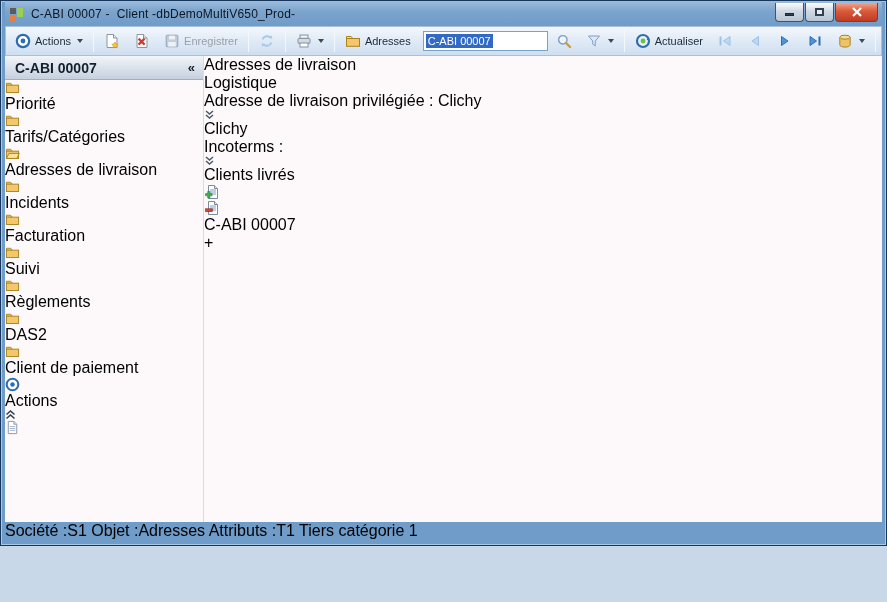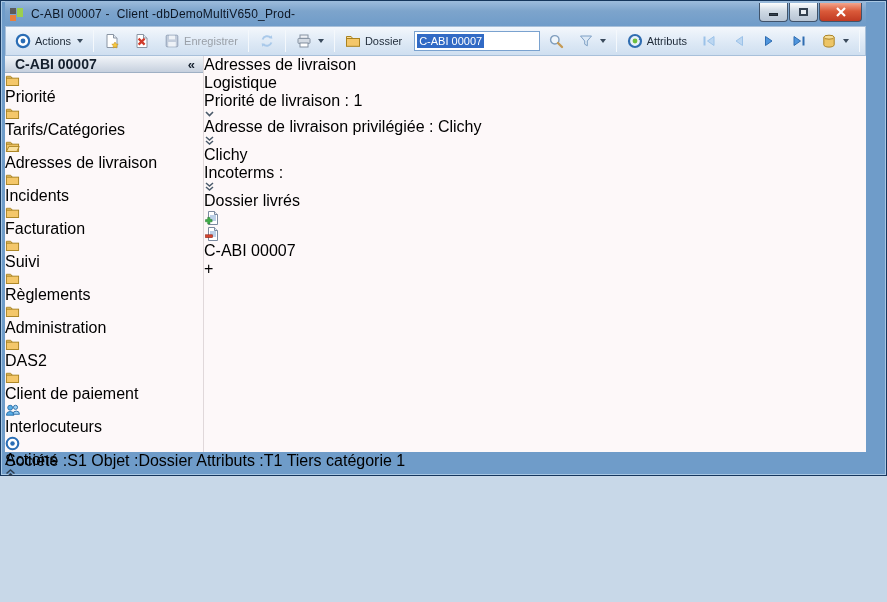"C-ABI 00007 - Client" .window { height: 476px -> 546px; padding: 0 20px 5px 4px -> 0 4px 5px 4px }
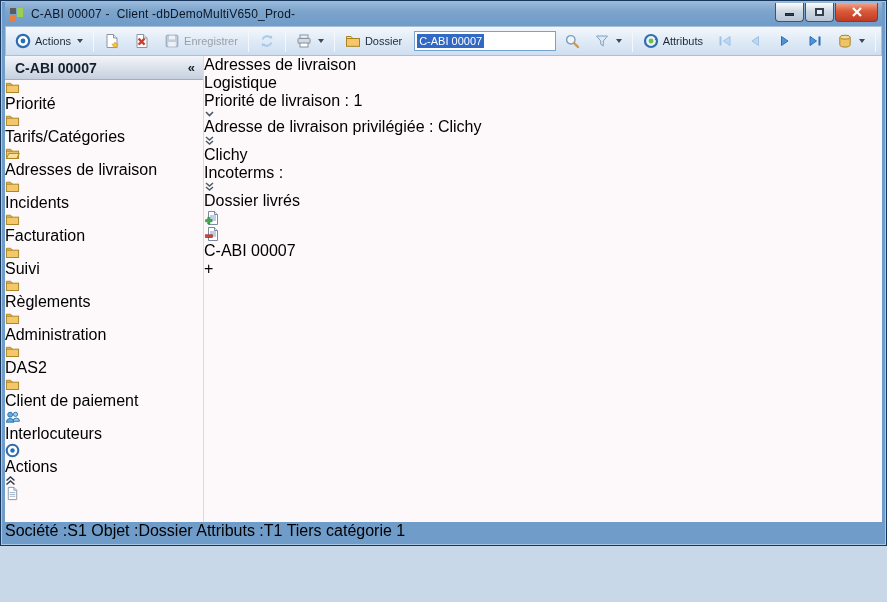"Dossier" span { text: Dossier -> Adresses }
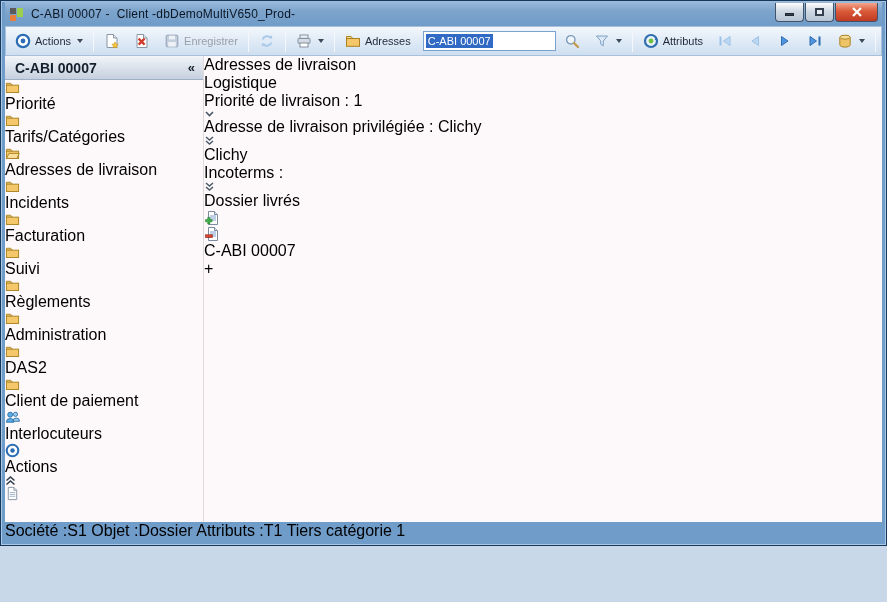"Attributs" span { text: Attributs -> Actualiser }
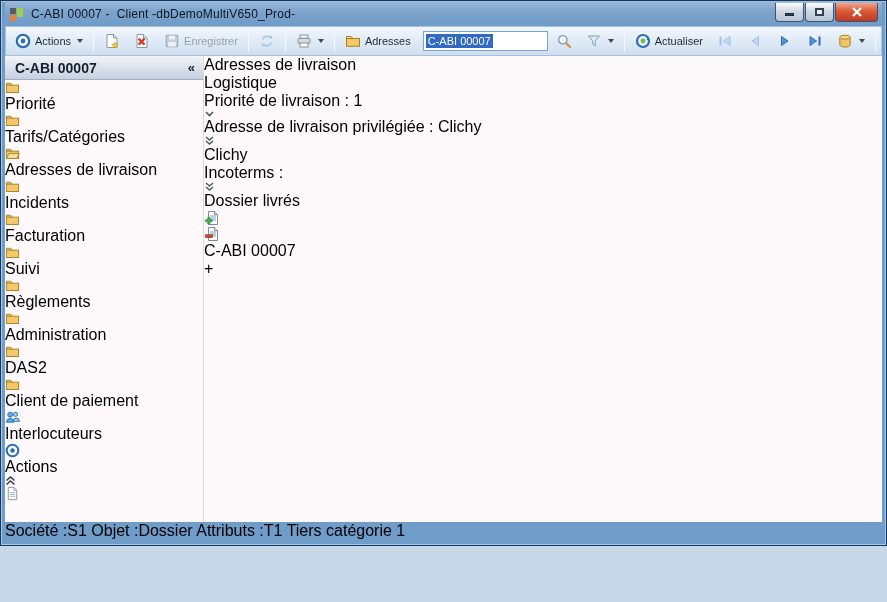"Priorité de livraison : 1" div.frow { html: <div> <span>Priorité de livraison :</span> <span> <span>1</span> <span> <svg> <path></path> </svg> </span> </span> </div> -> none }
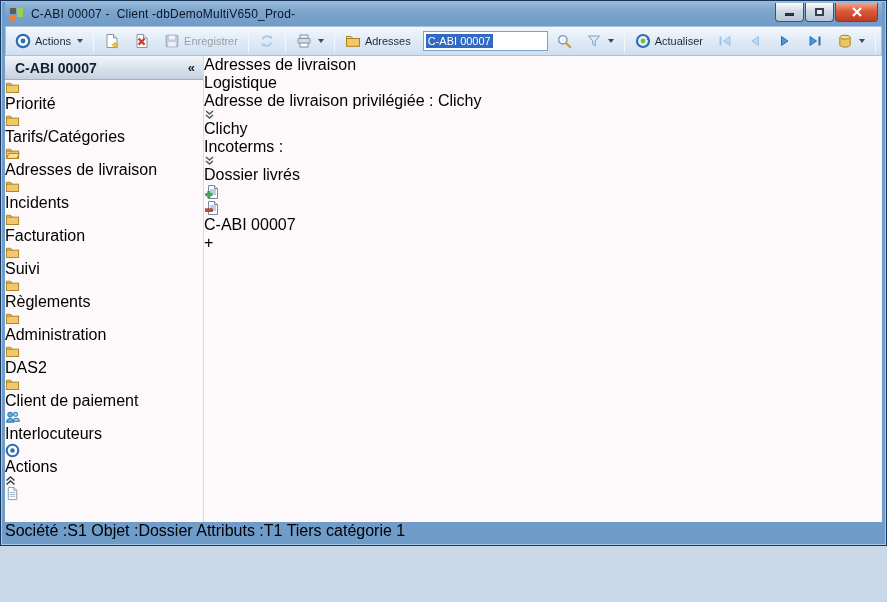"Dossier livrés" span { text: Dossier -> Clients }
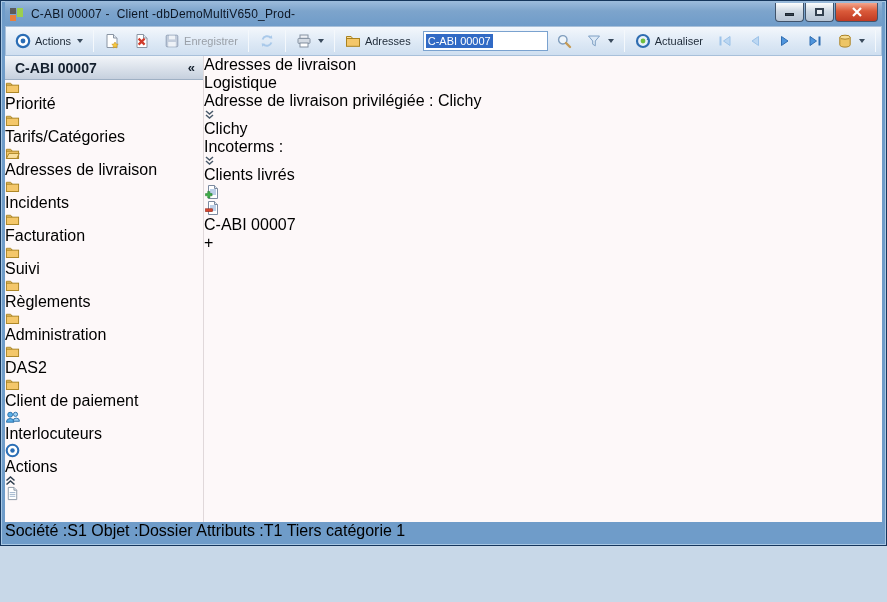"Administration" div.ti { html: <div> <span></span> <svg> <path></path> <rect></rect> </svg> <span>Administration</span> </div> -> none }
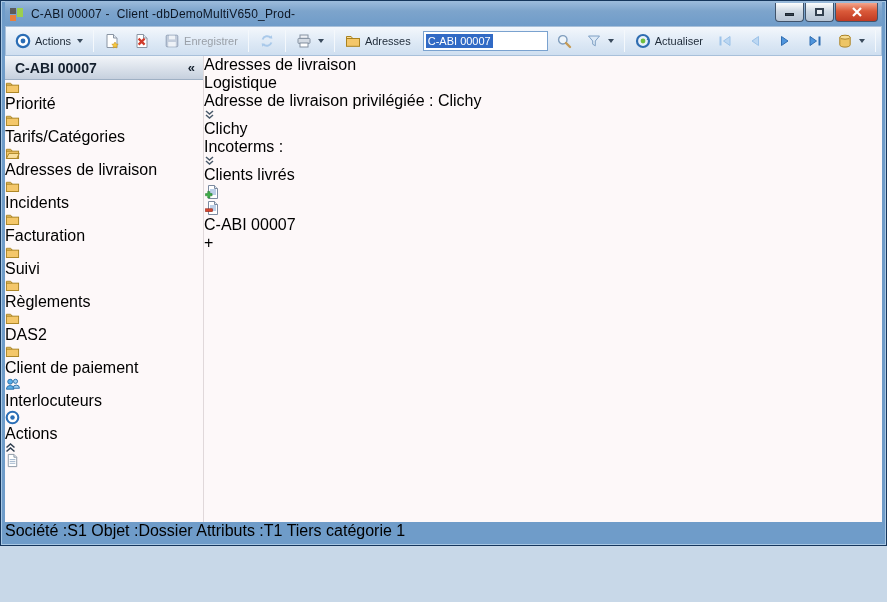"Interlocuteurs" div.ti { html: <div> <span></span> <svg> <circle></circle> <path></path> <circle></circle> <path></path> </svg> <span>Interlocuteurs</span> </div> -> none }
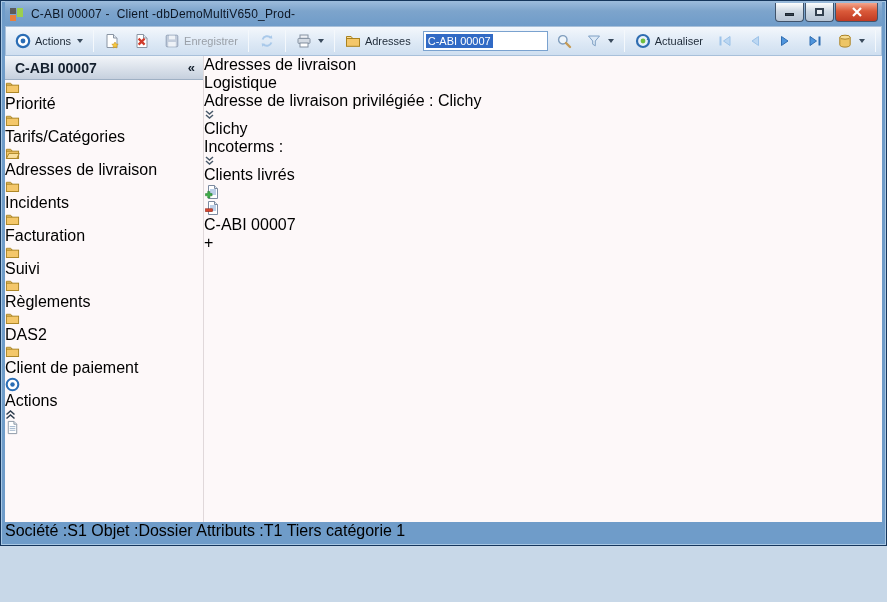"Objet :Dossier" span.scell { text: :Dossier -> :Adresses }
